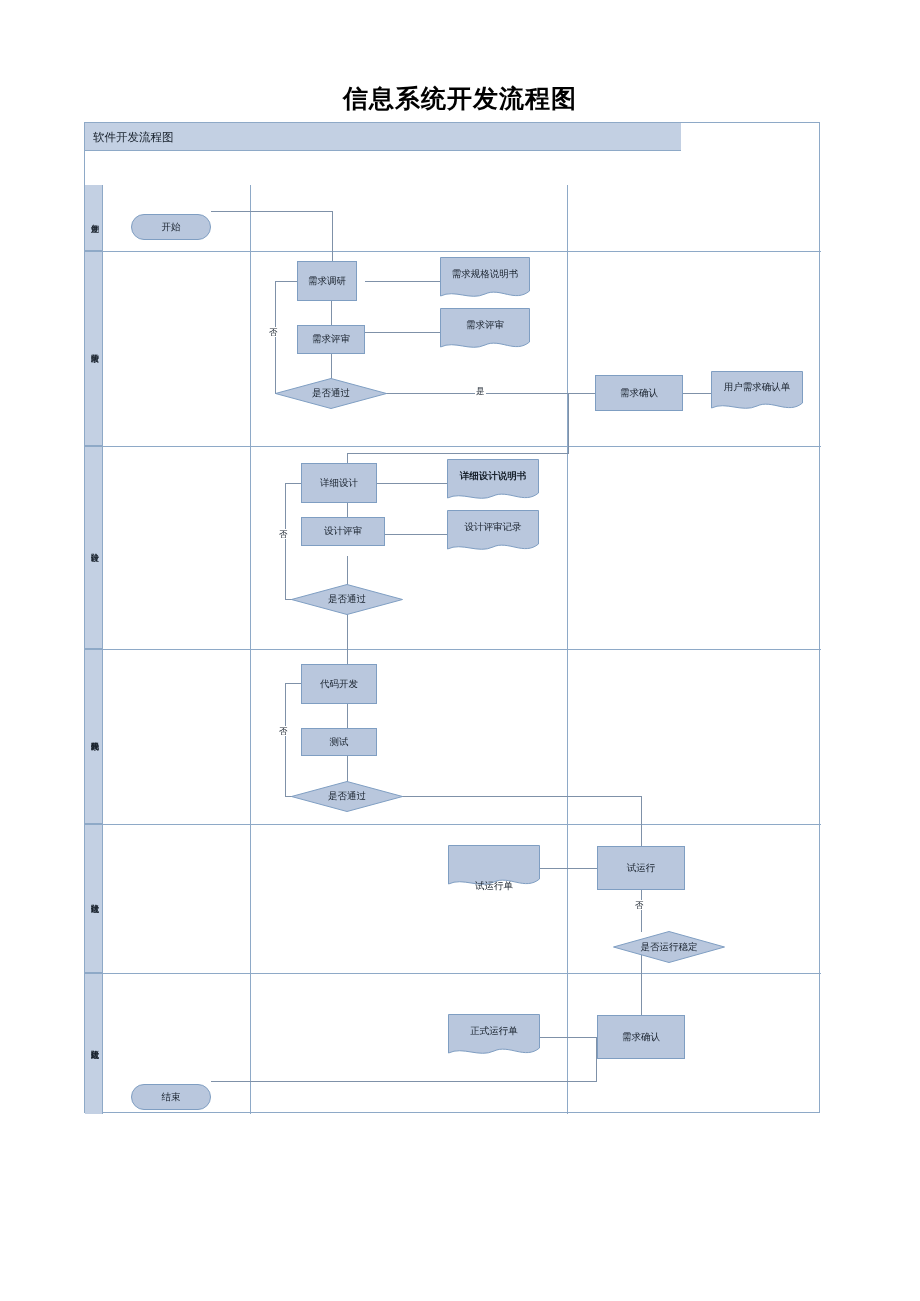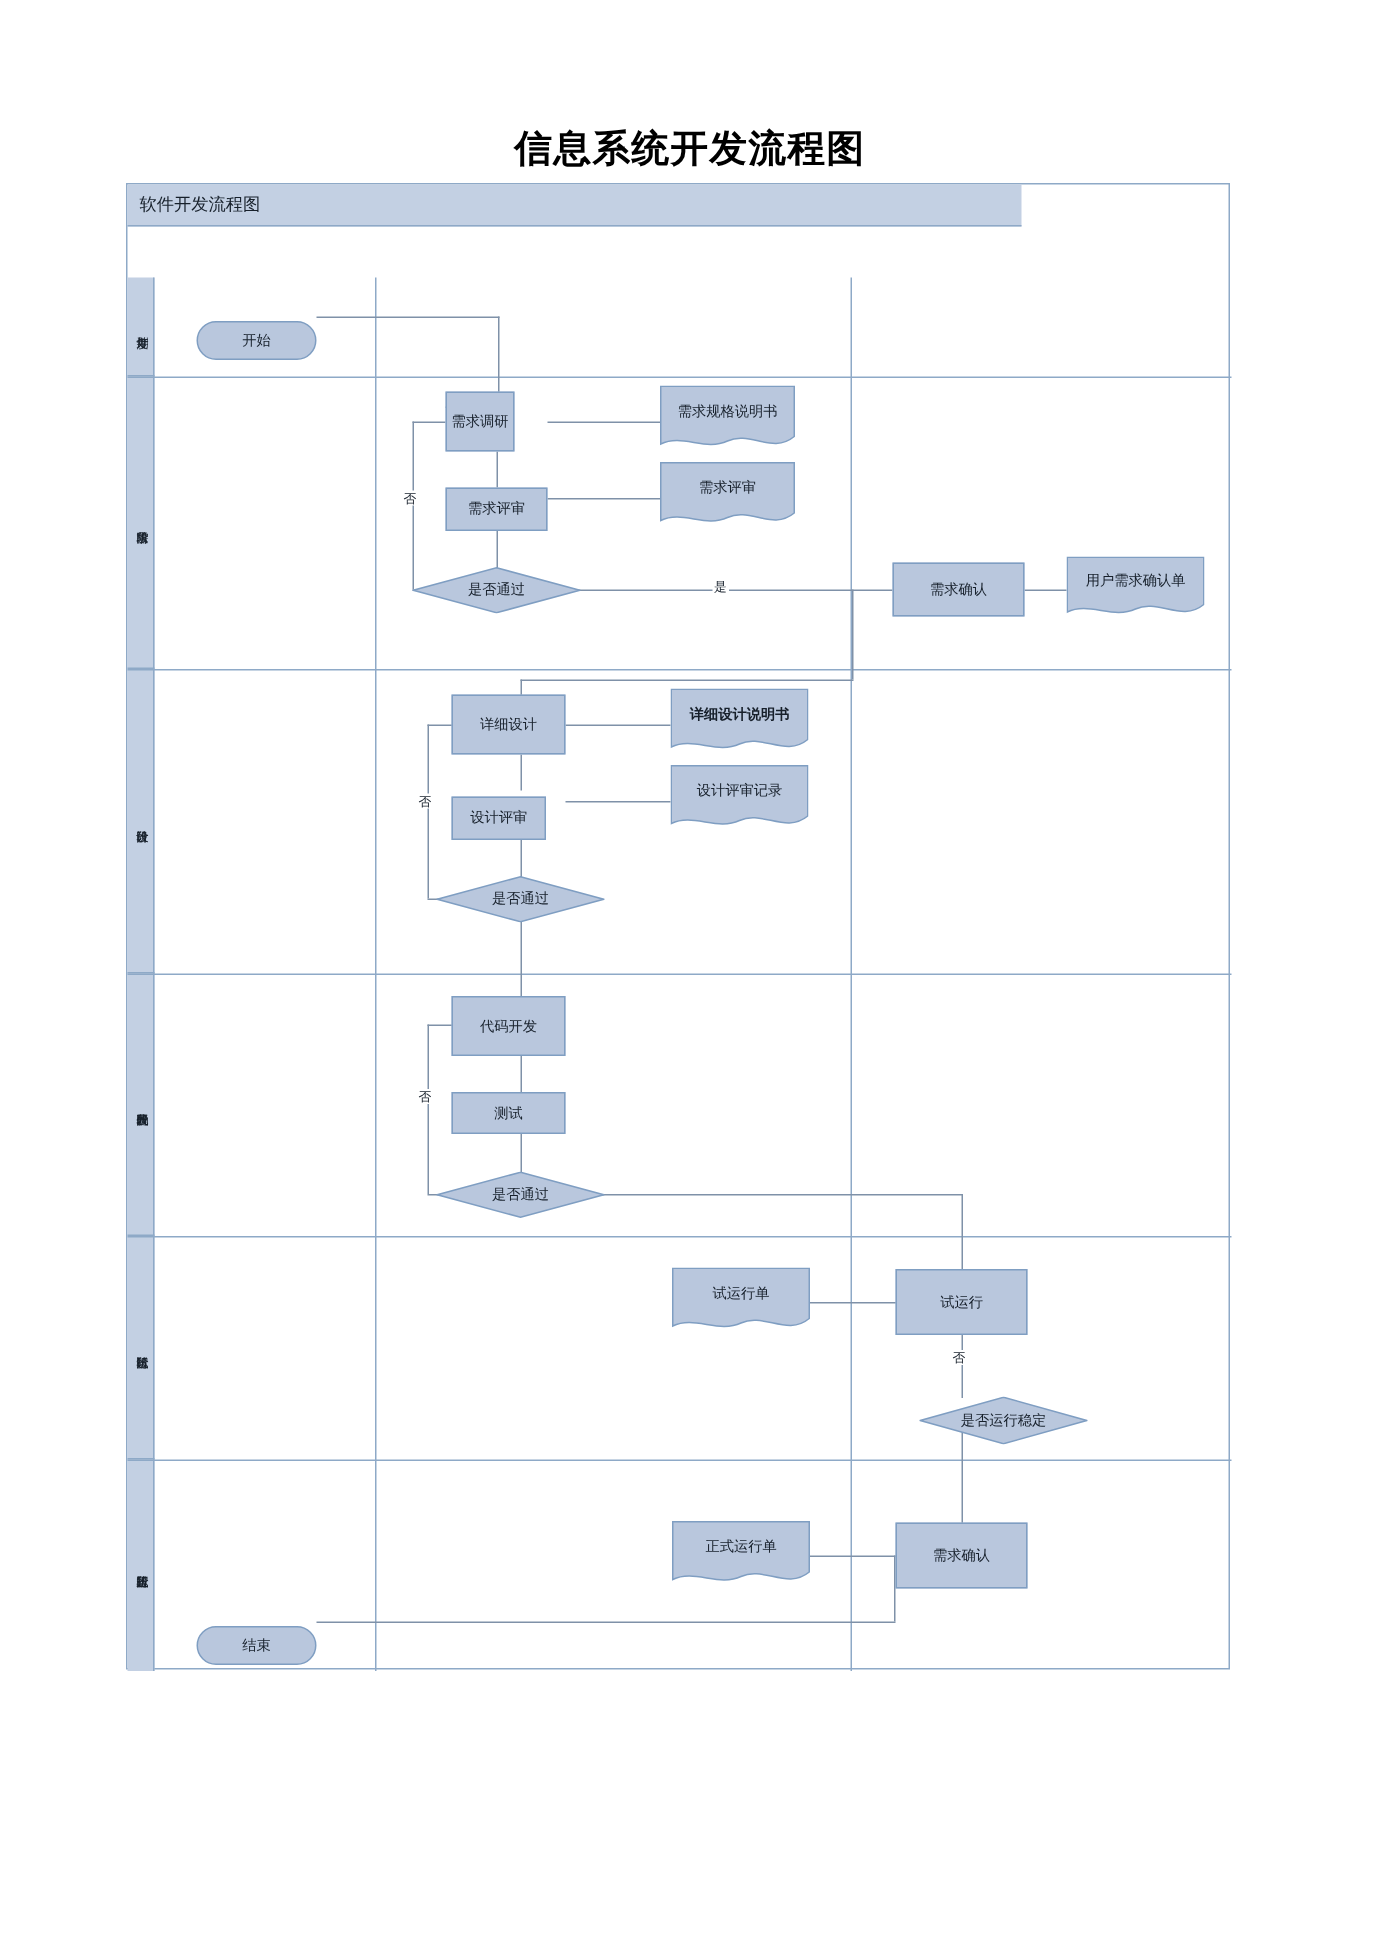"需求调研" div.node { width: 46px -> 60px }
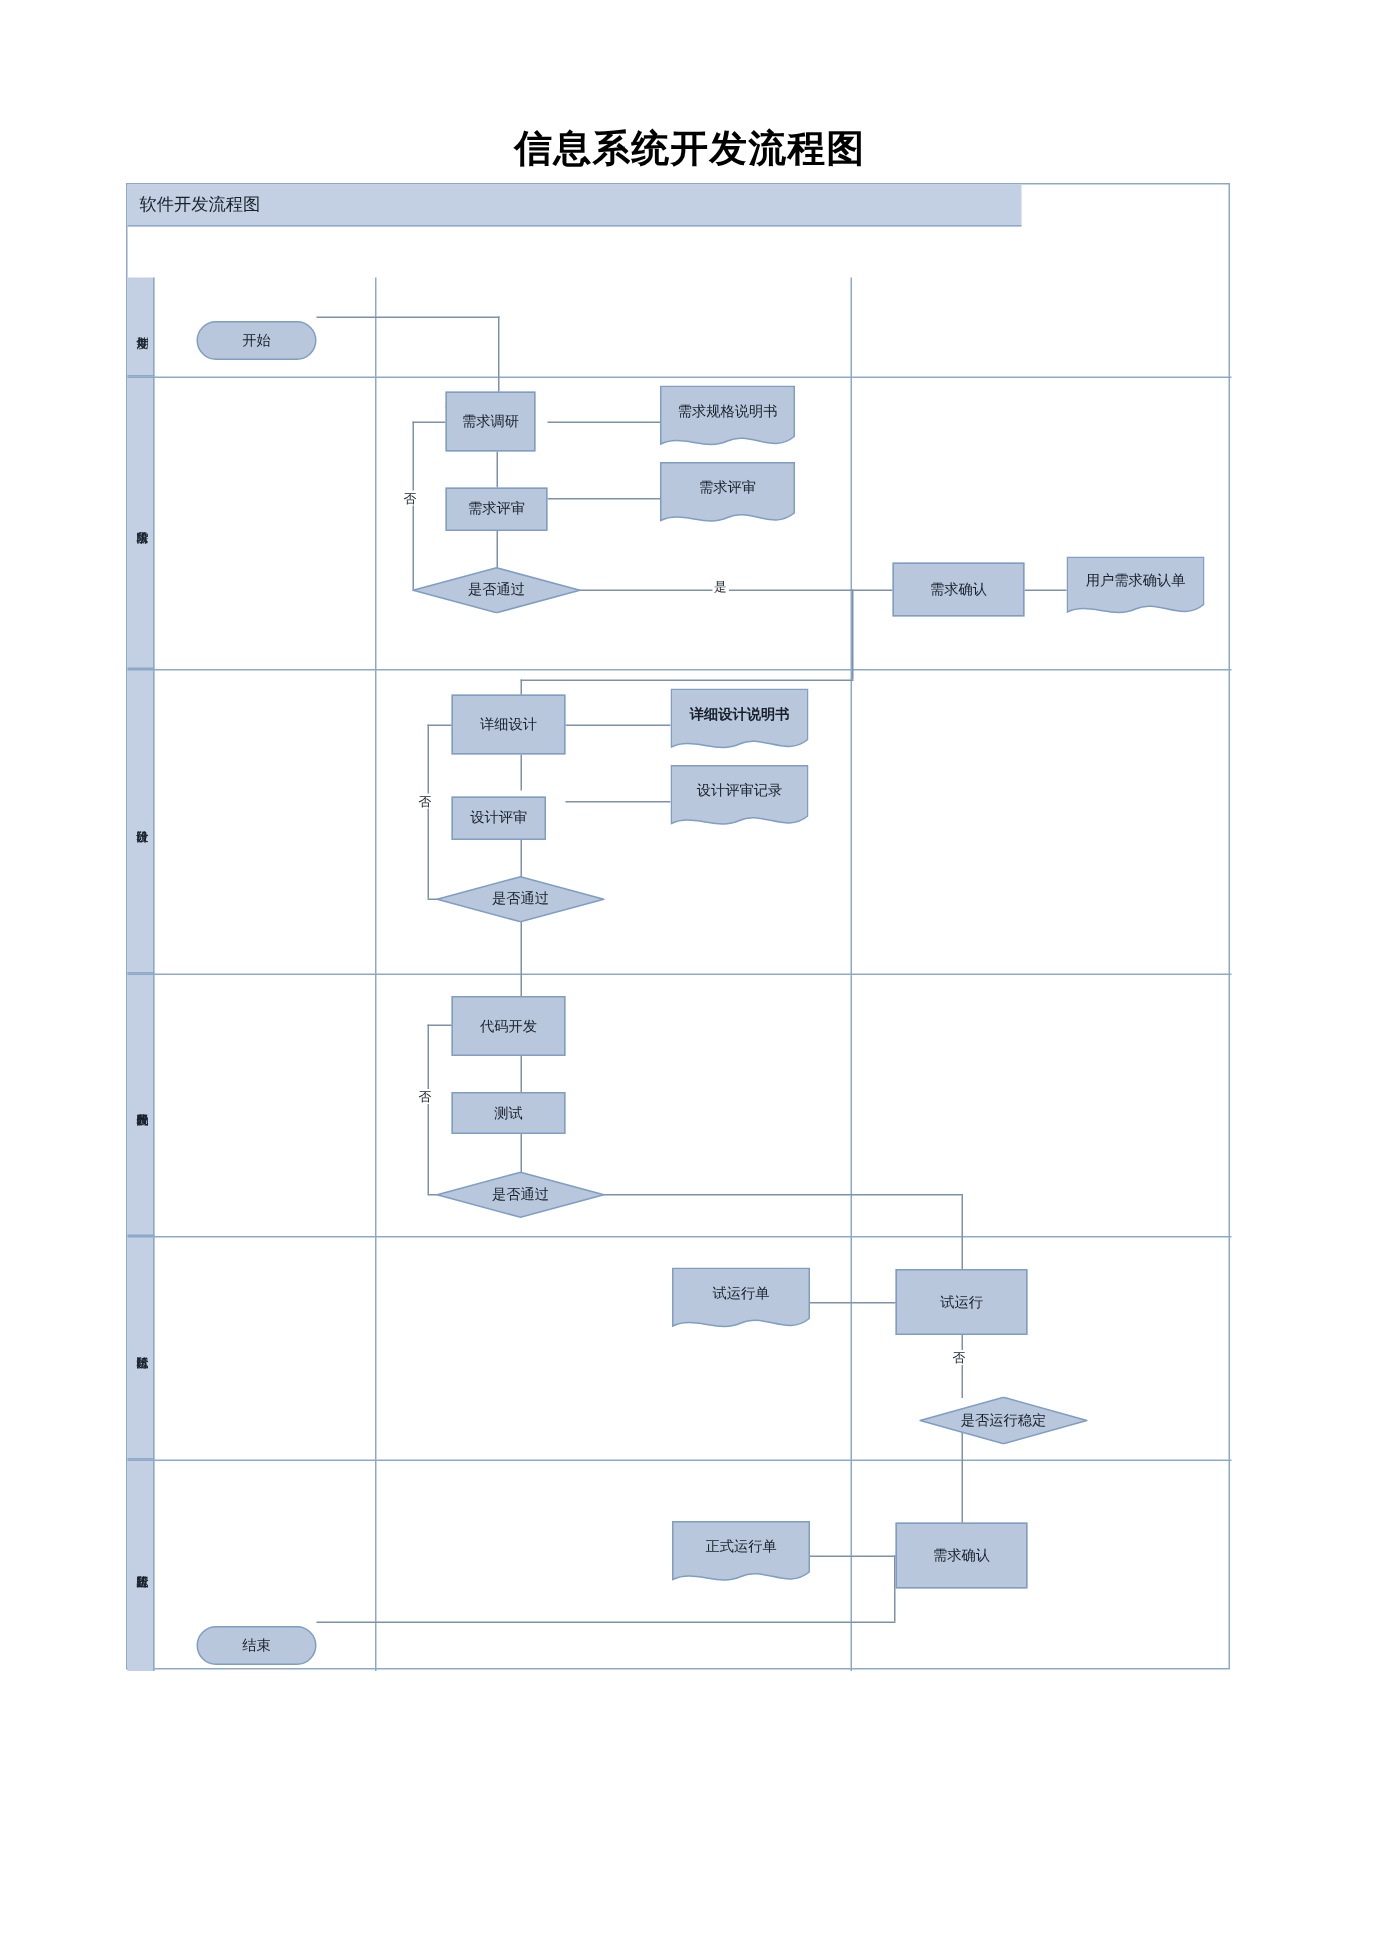"设计评审" div.node { top: 408px -> 394px; width: 63px -> 84px }
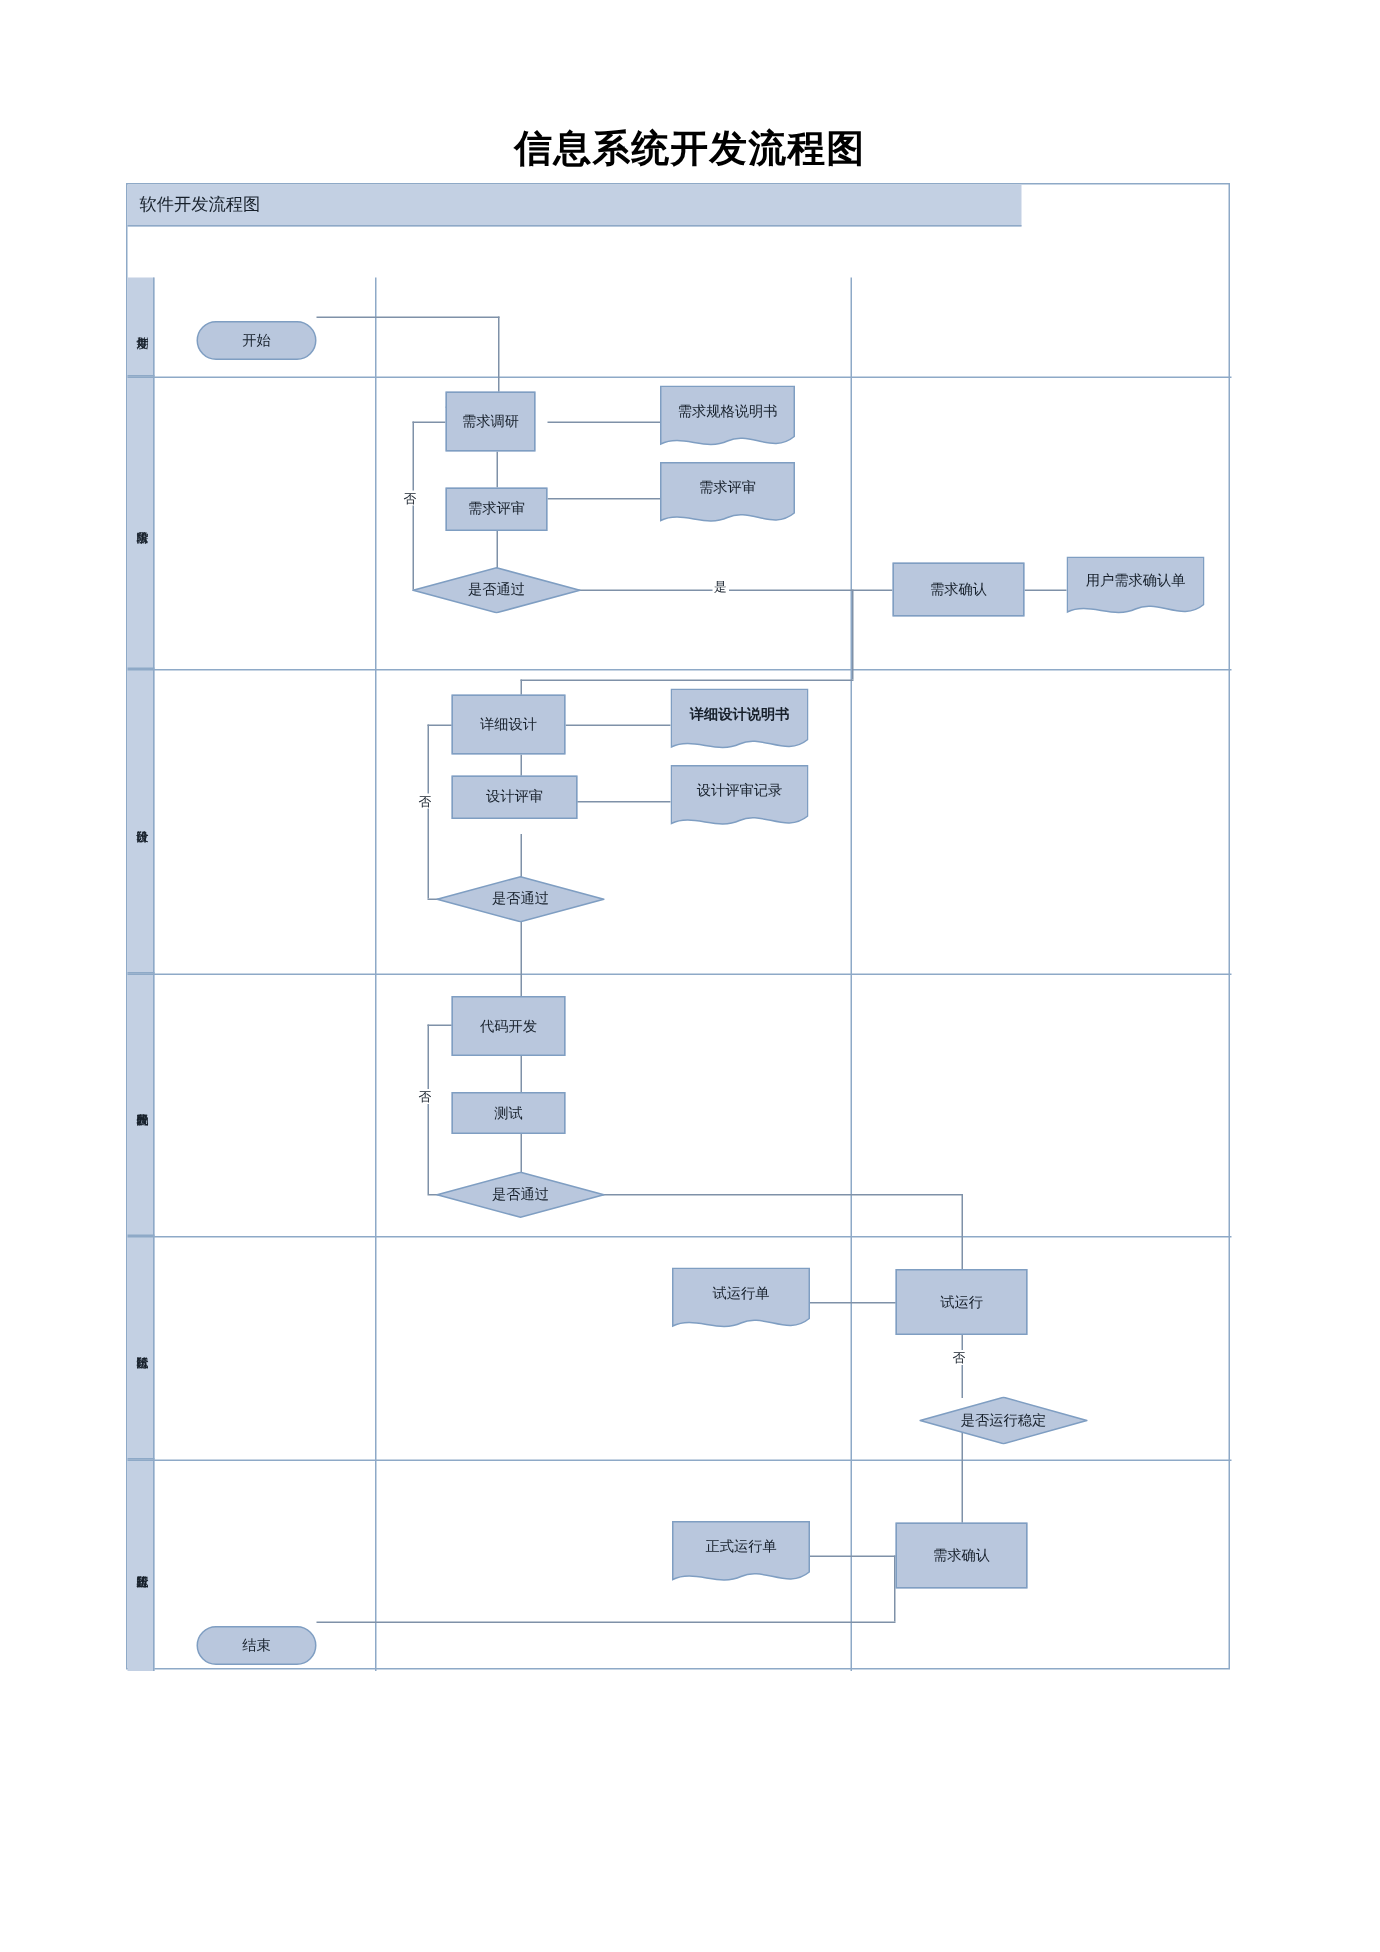"试运行单" div.doc-txt { margin-top: none -> 24px }
